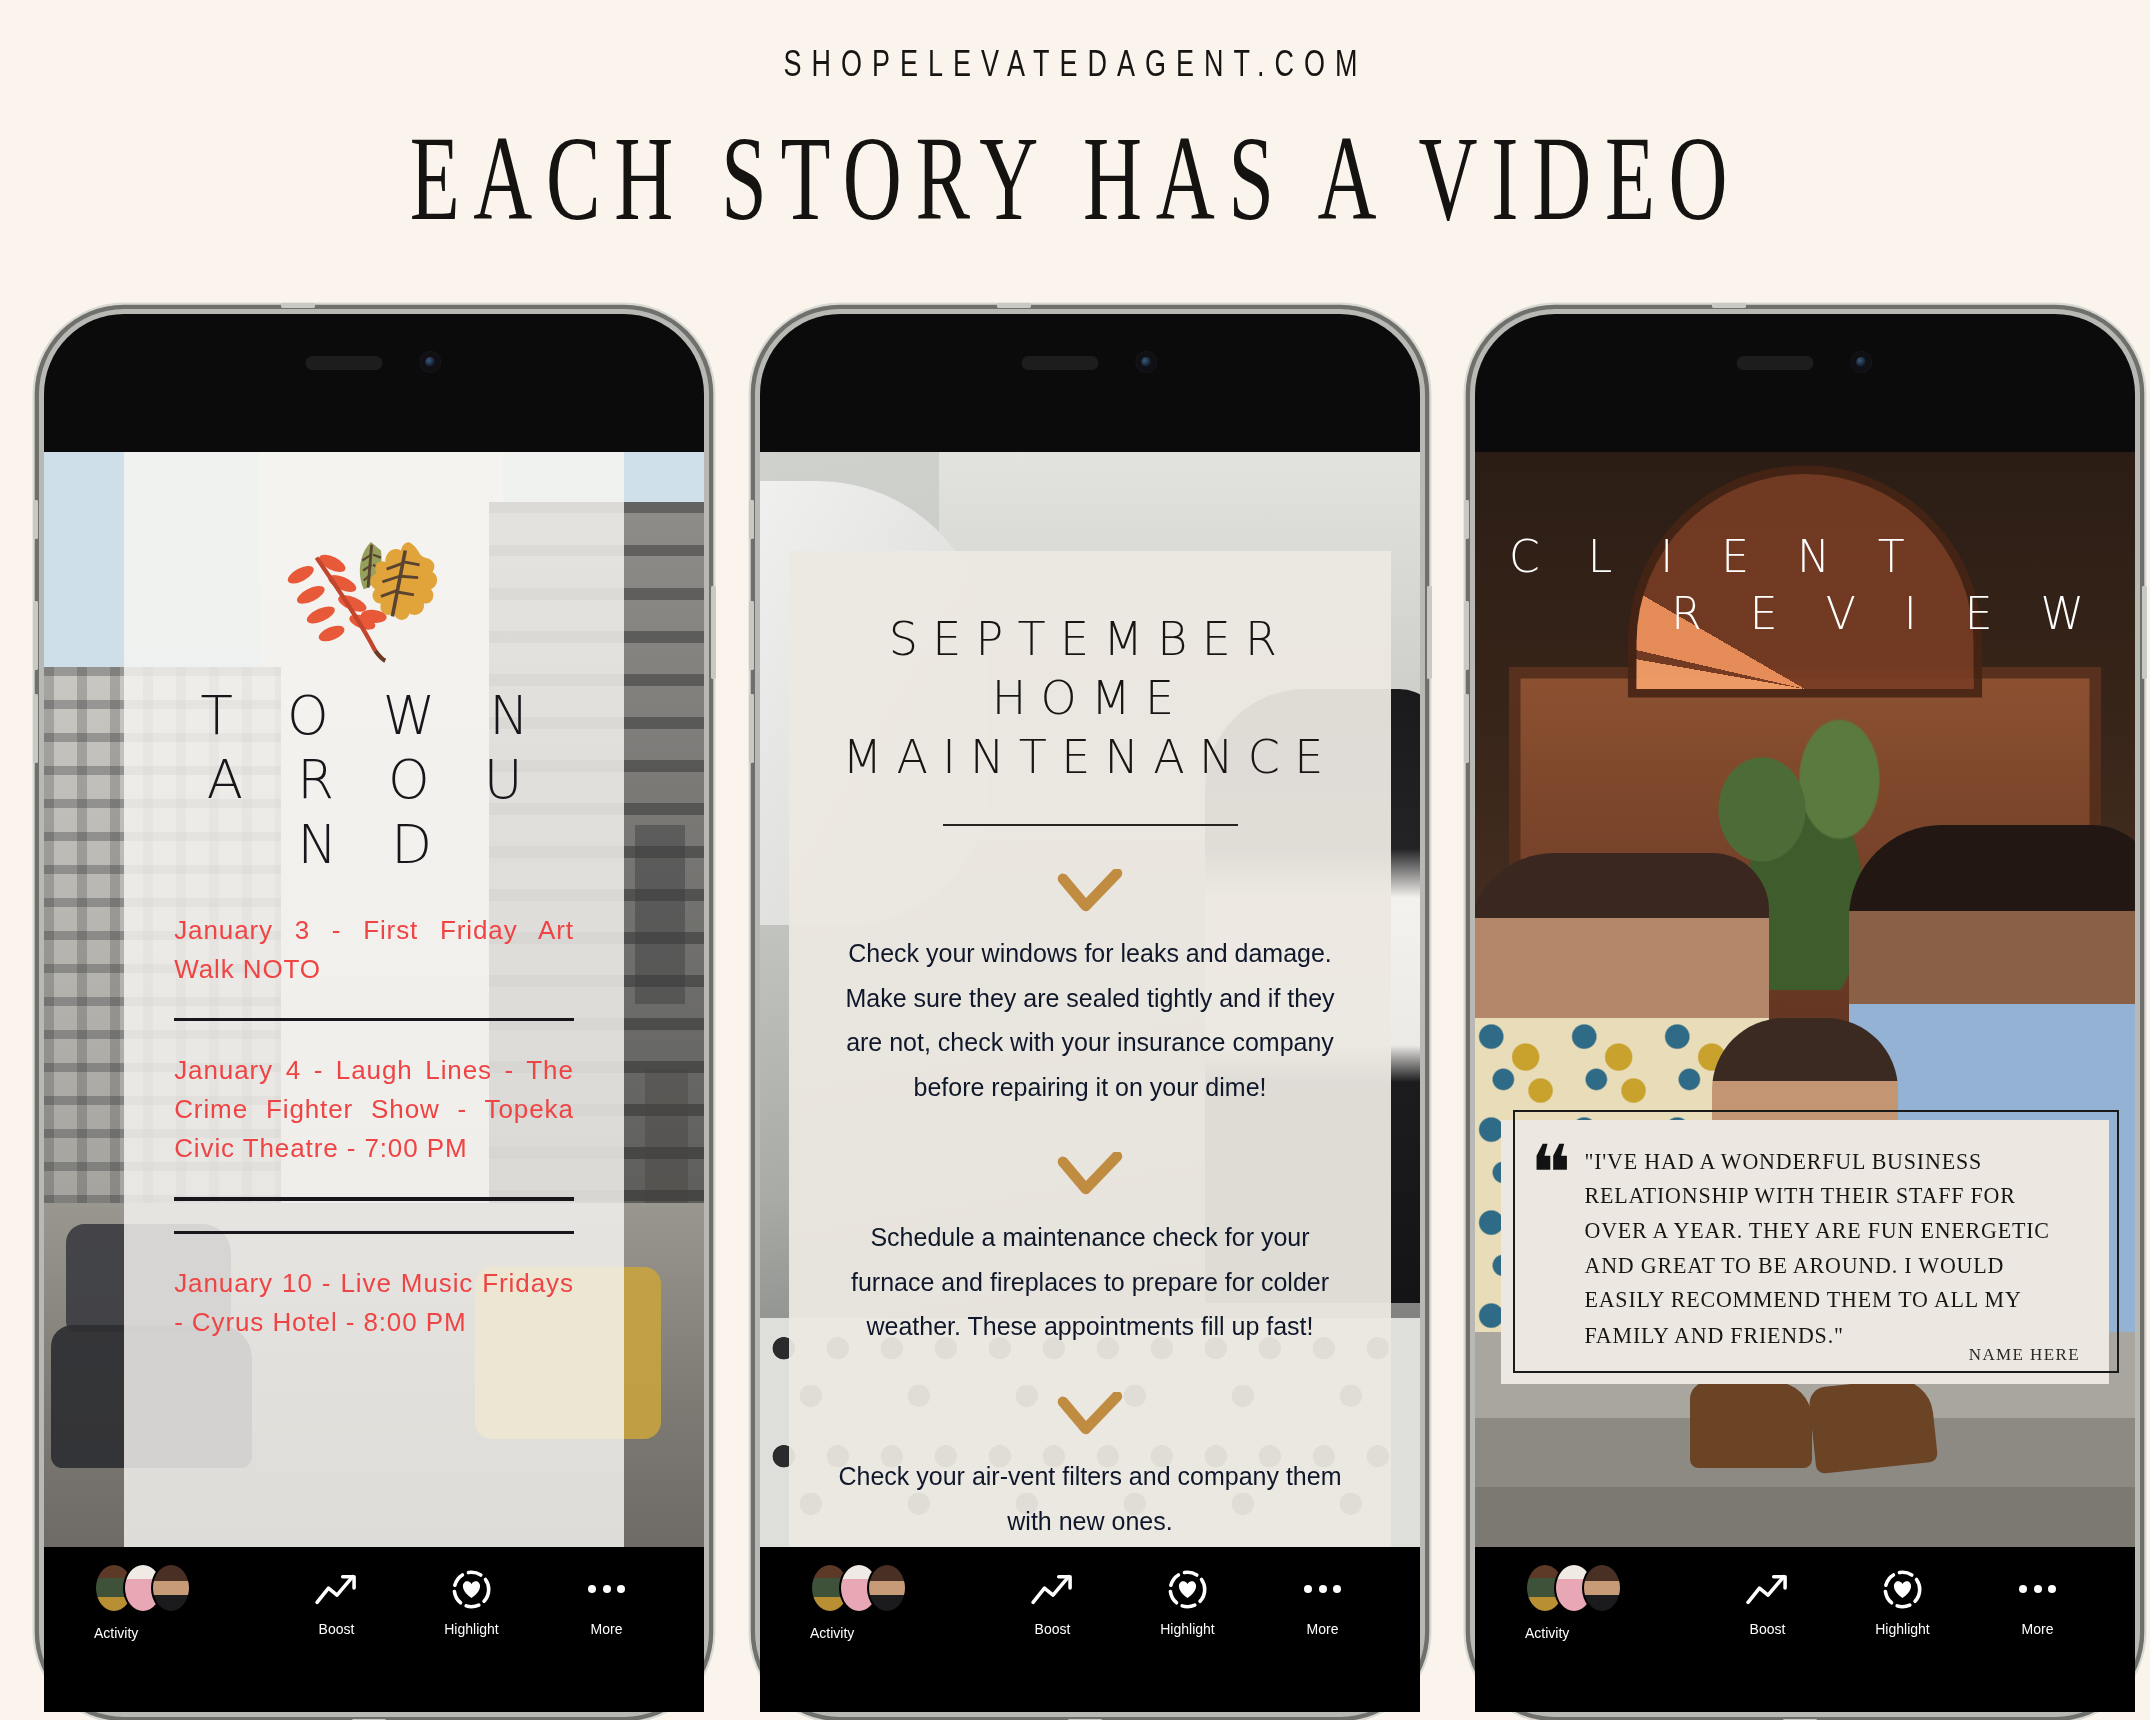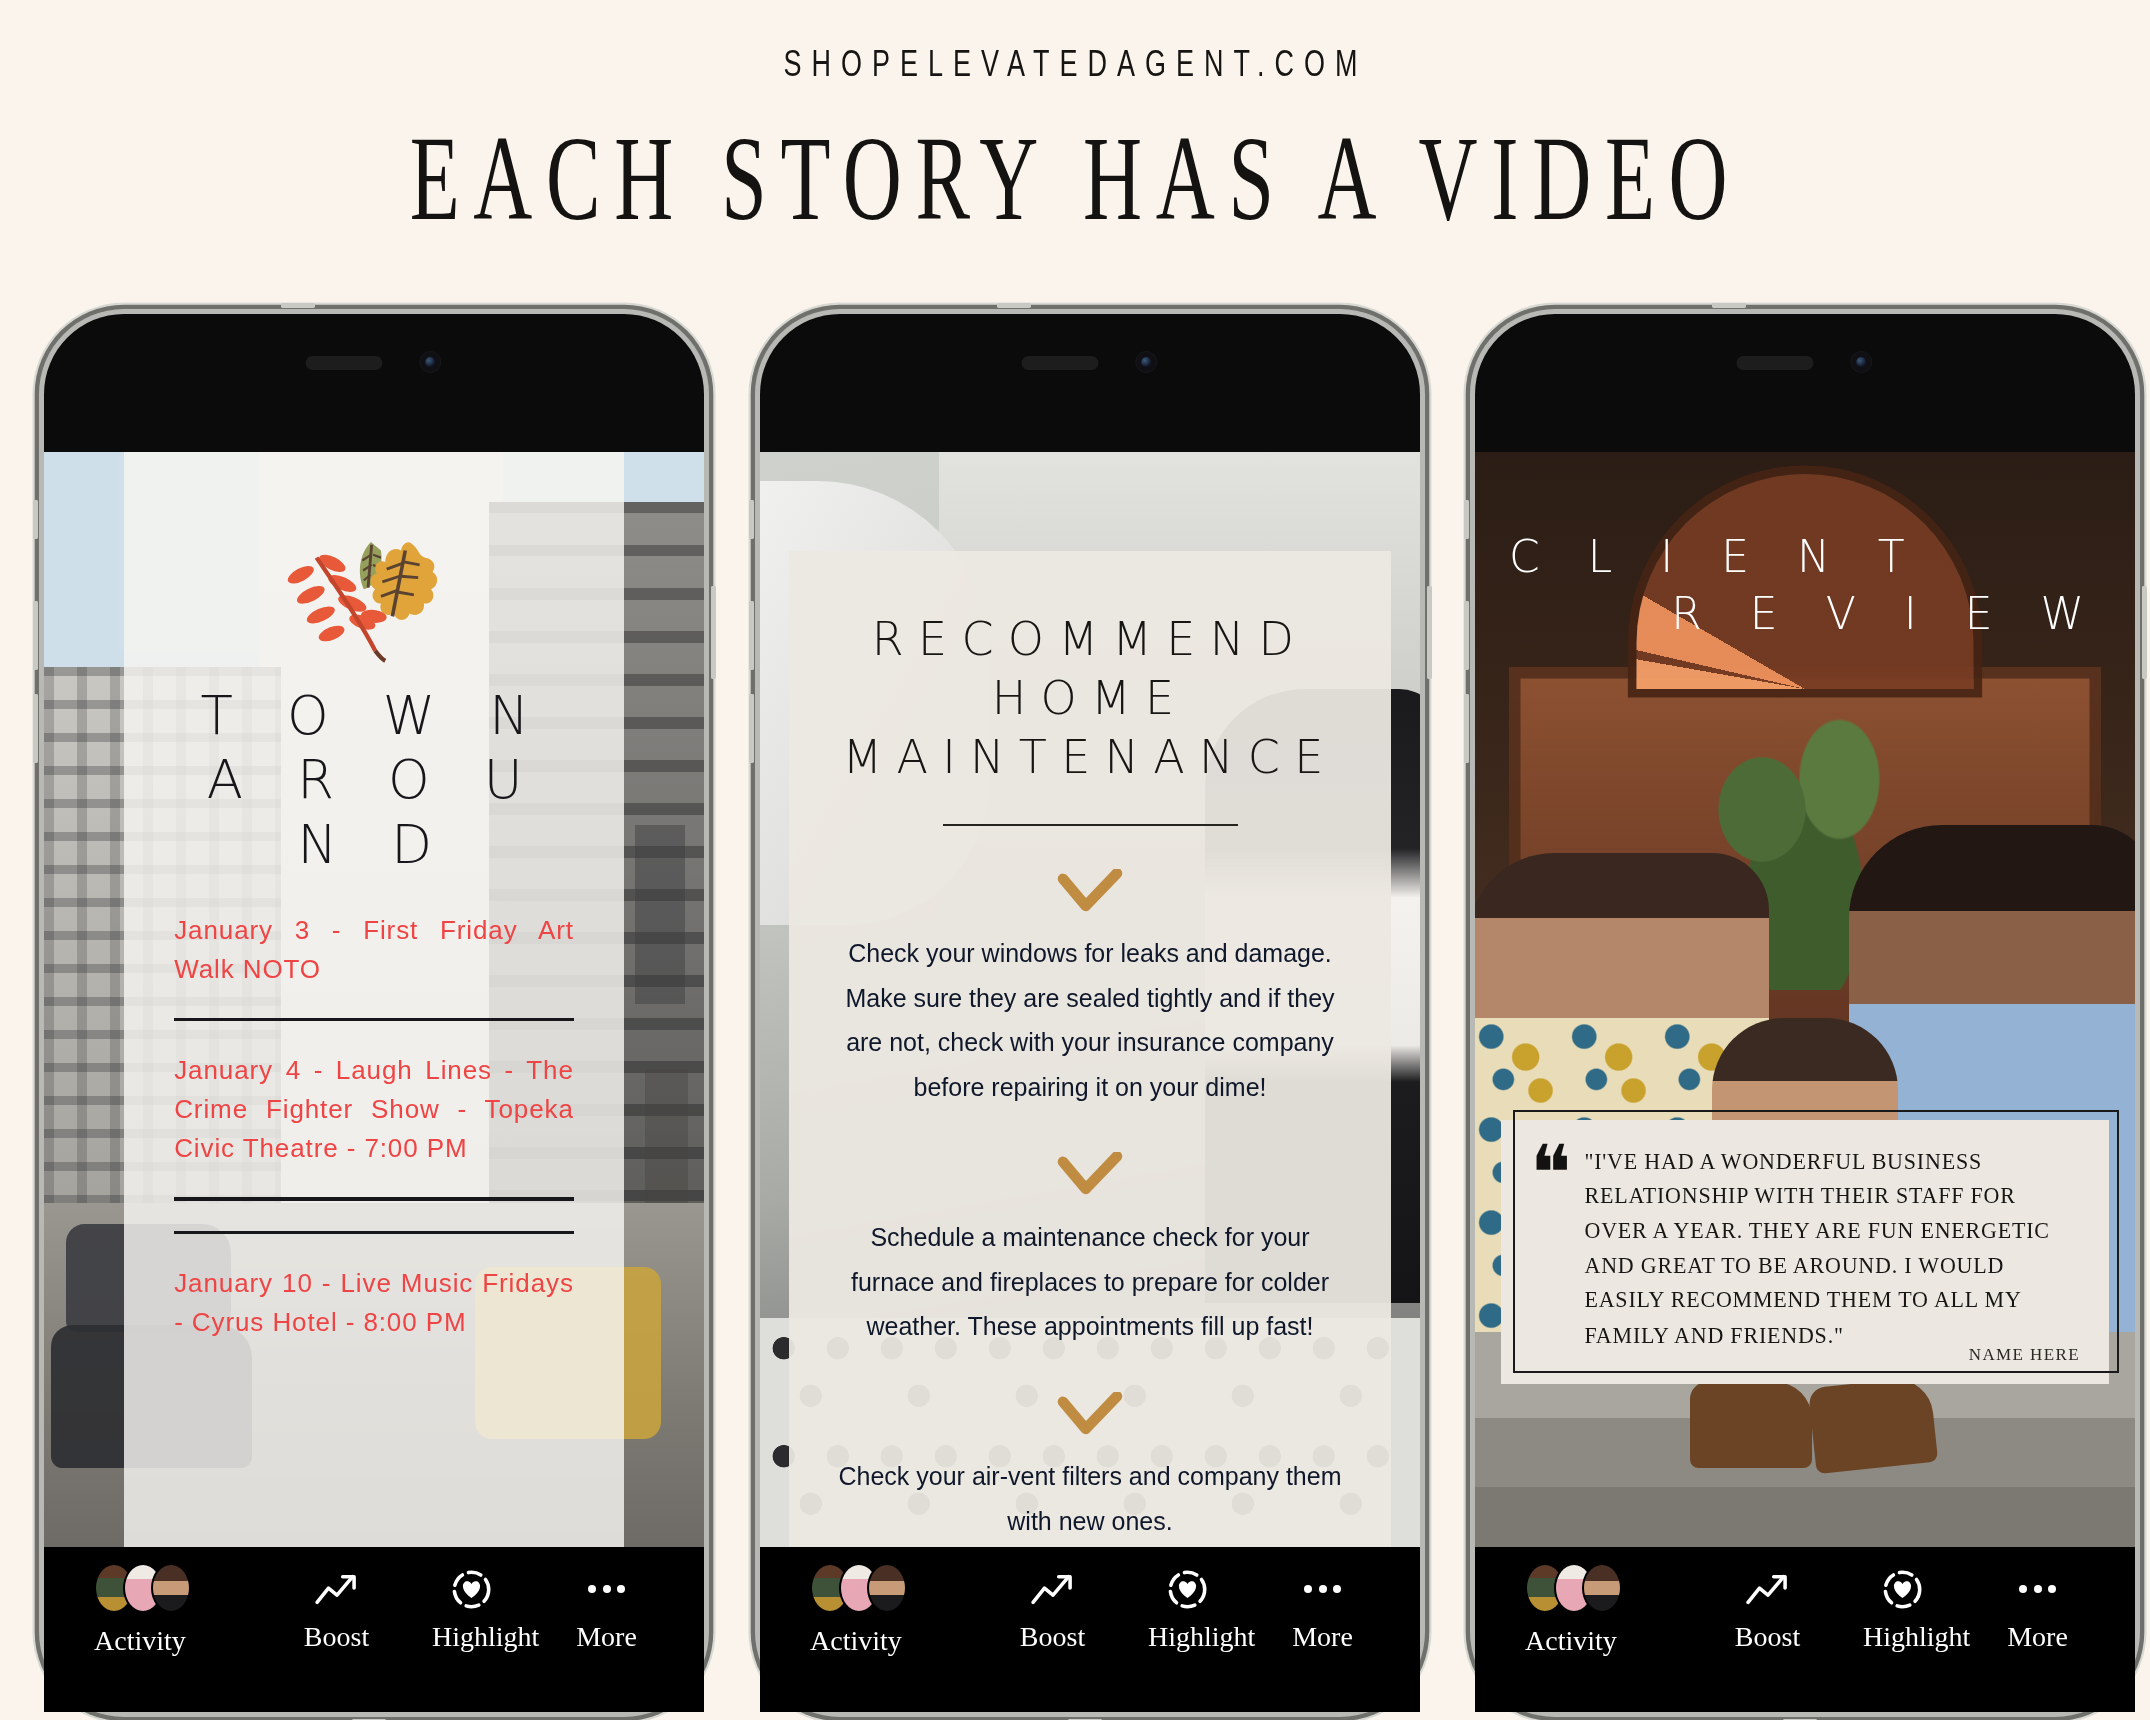"RECOMMEND" span { text: RECOMMEND -> SEPTEMBER }
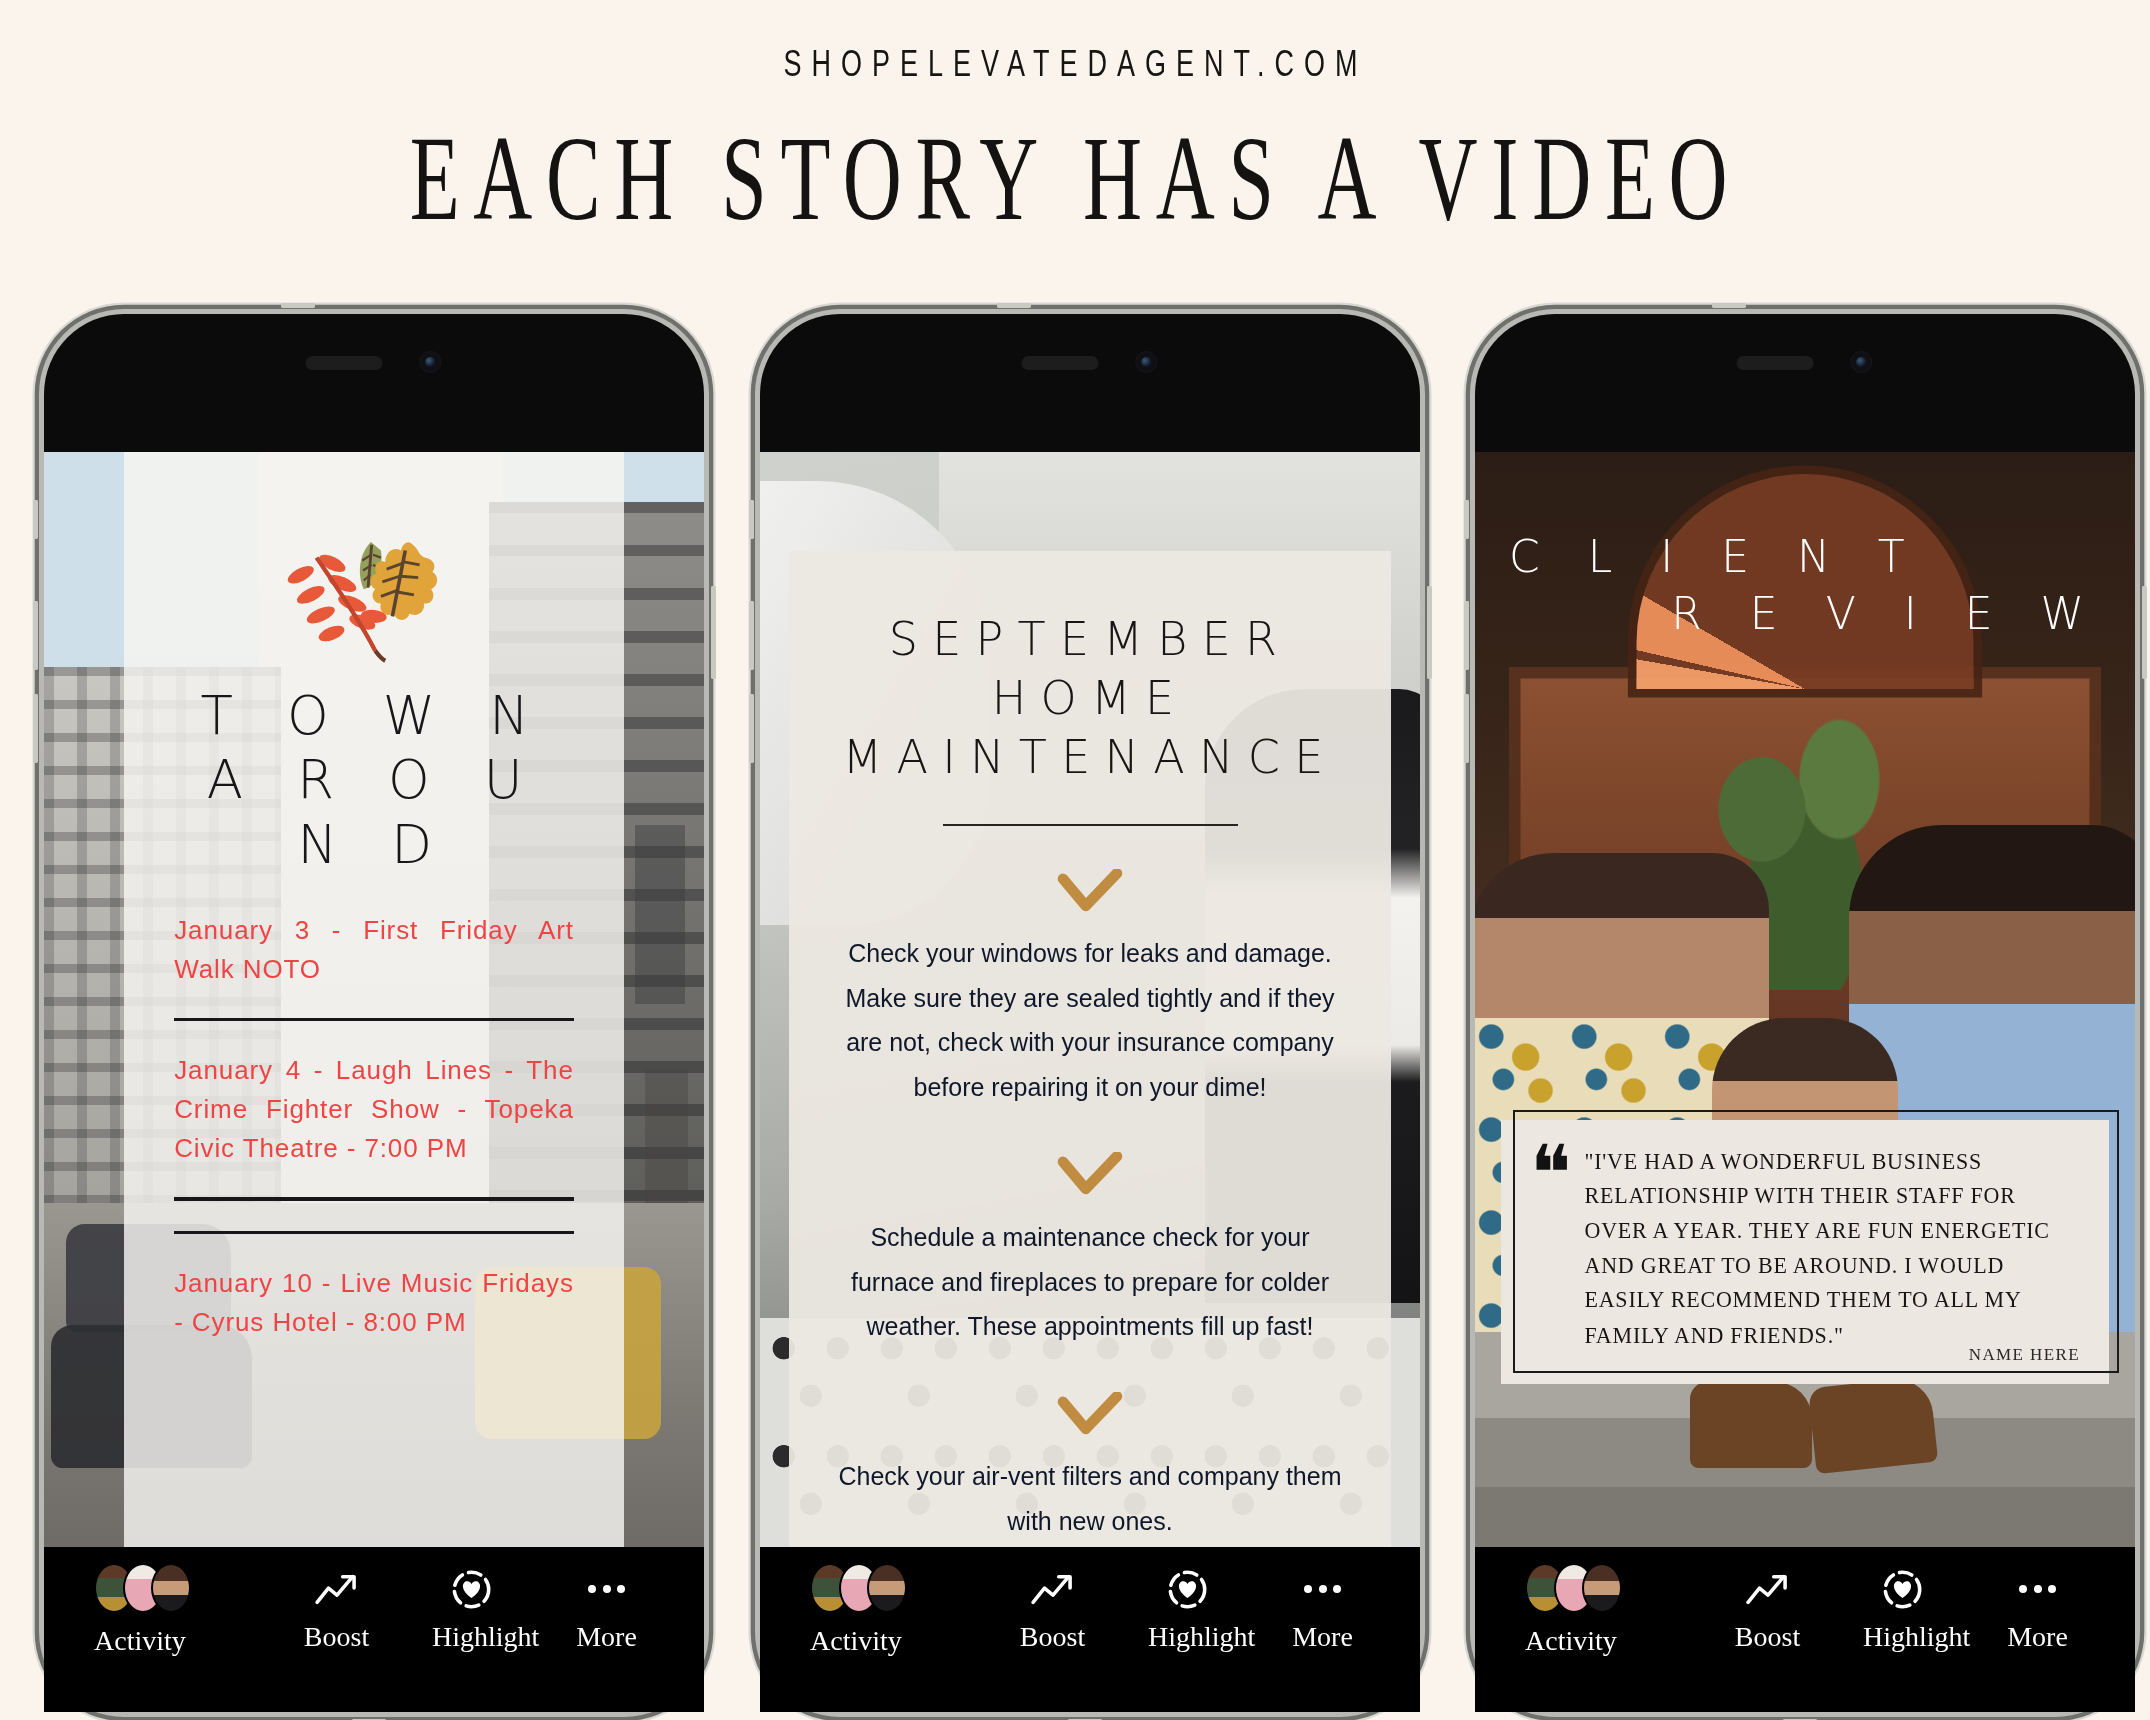"Activity" .tb-label { font-family: Liberation Serif, serif -> Liberation Sans, sans-serif; font-size: 28px -> 14px }
